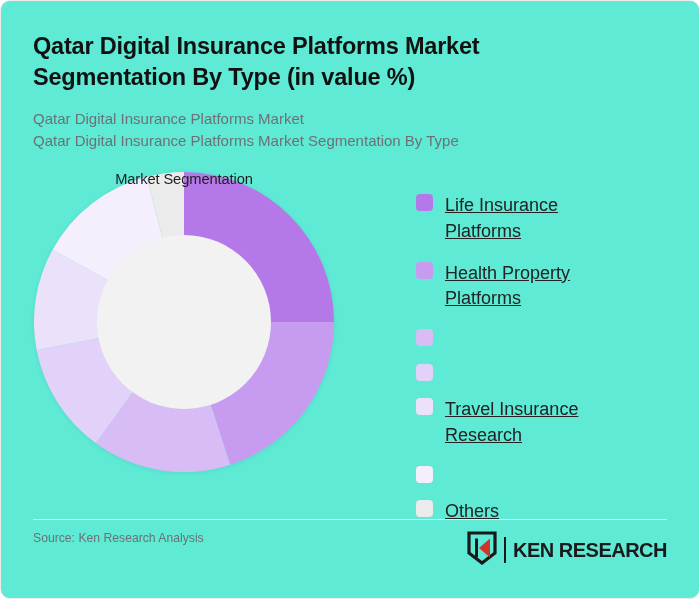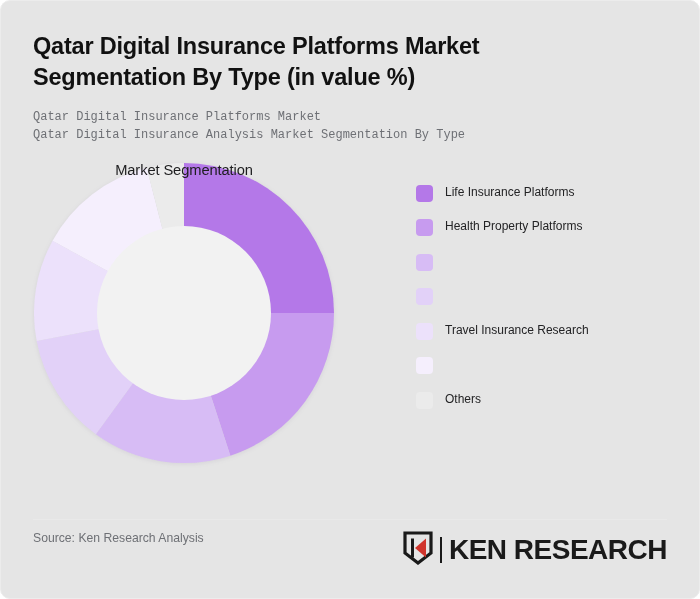"Qatar Digital Insurance Platforms Market" .card { background: #e5e5e5 -> #5eead4 }
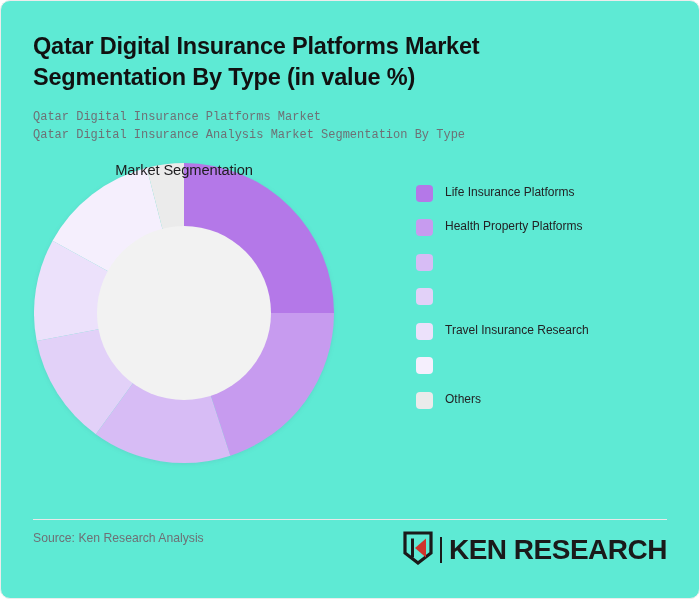"Qatar Digital Insurance Platforms Market" .subtitle { font-family: Liberation Mono, monospace -> none; font-size: 12px -> 15px }
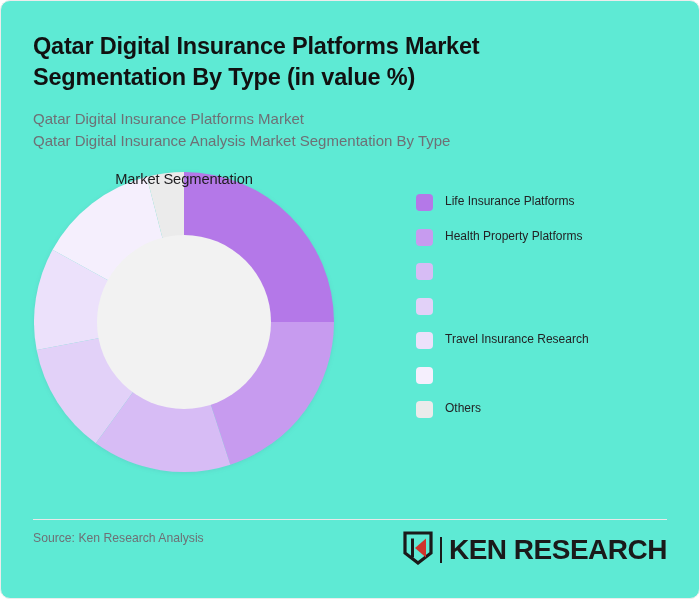"Qatar Digital Insurance Analysis Market" div.subtitle { text: Analysis -> Platforms }
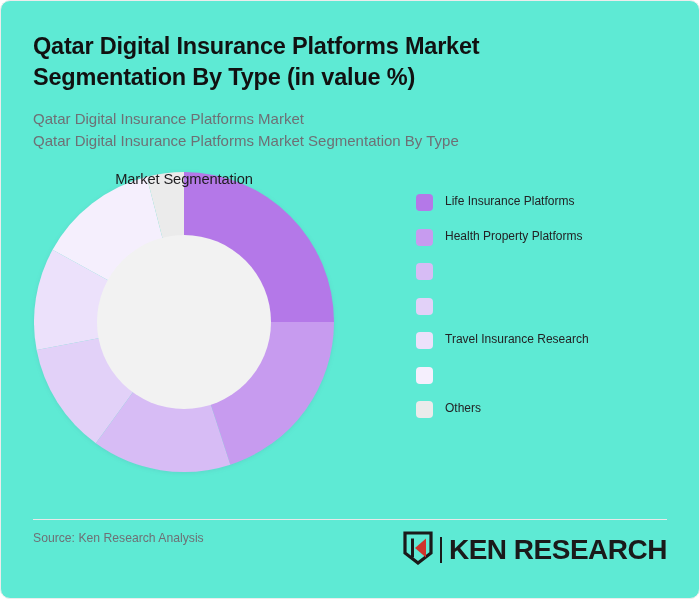"Life Insurance Platforms" .legend-label { font-size: 12px -> 18px; text-decoration: none -> underline }
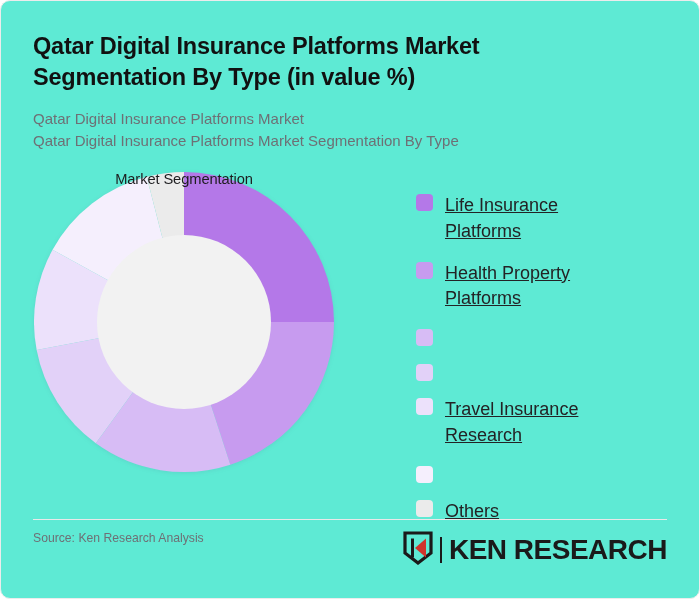"KEN RESEARCH" .brand-word { font-size: 28px -> 20px }
